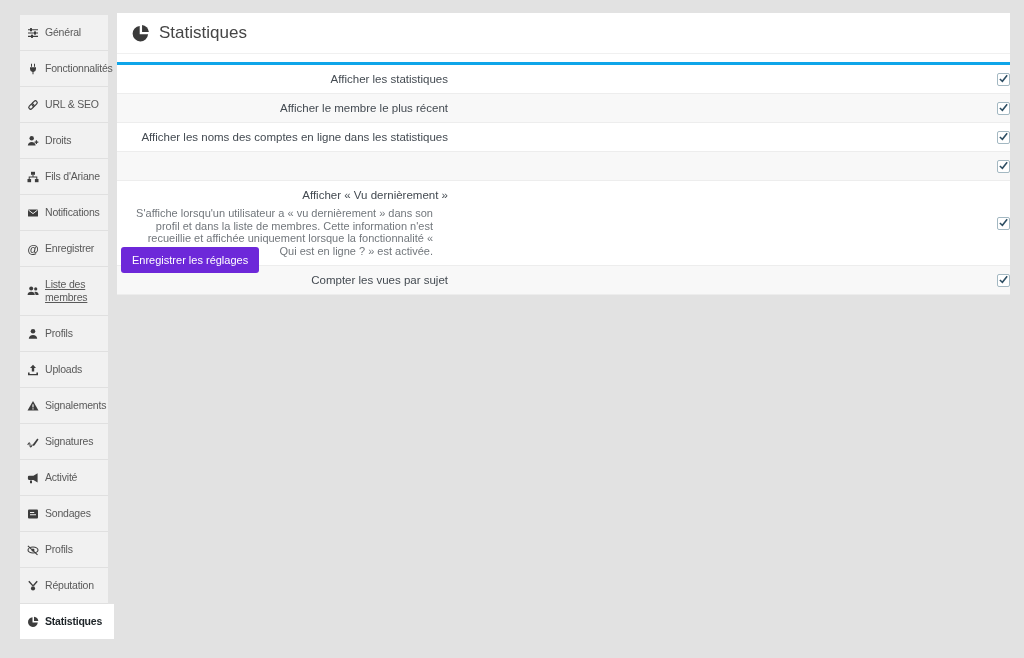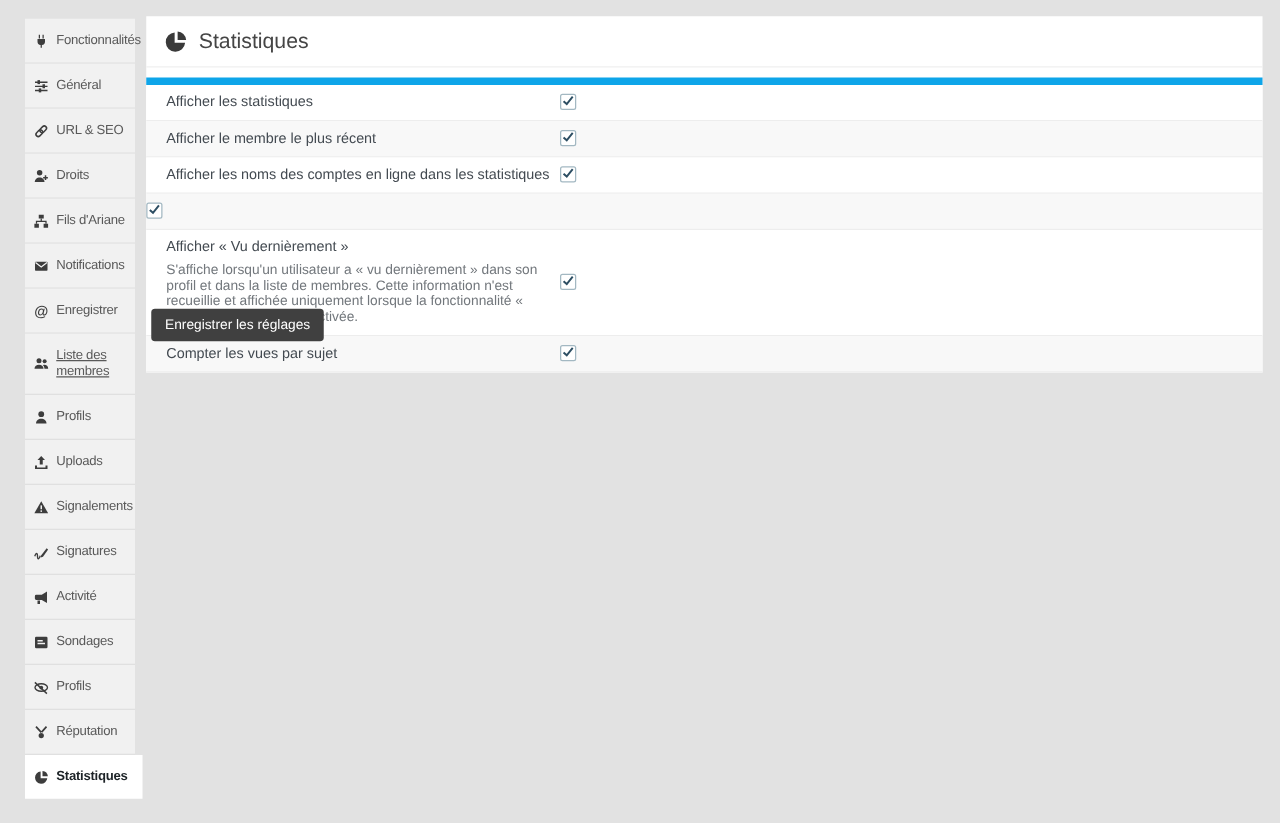"Fonctionnalités" div.side-item { order: before "Général" -> after "Général" }
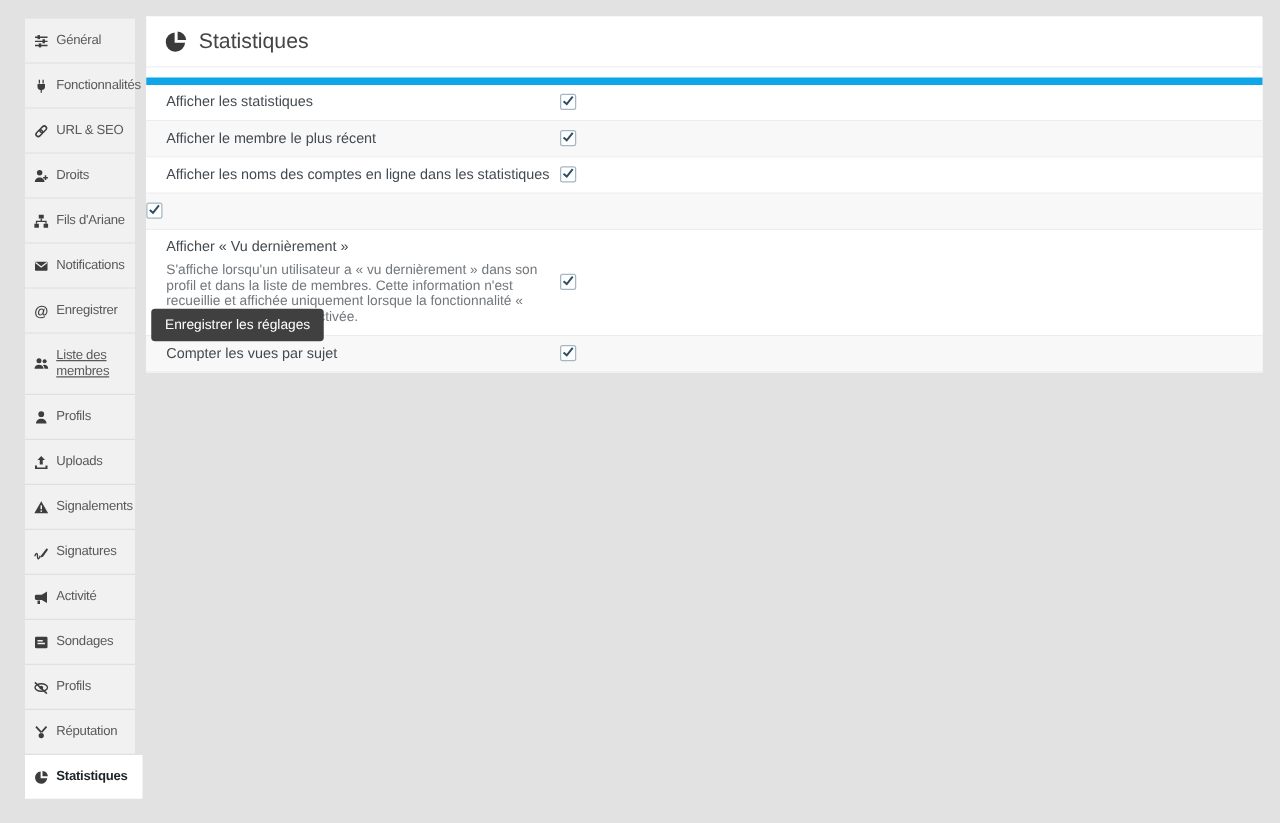"Afficher les statistiques" .rows { border-top: 6px solid #0ea5e9 -> 3px solid #0ea5e9; text-align: none -> right }
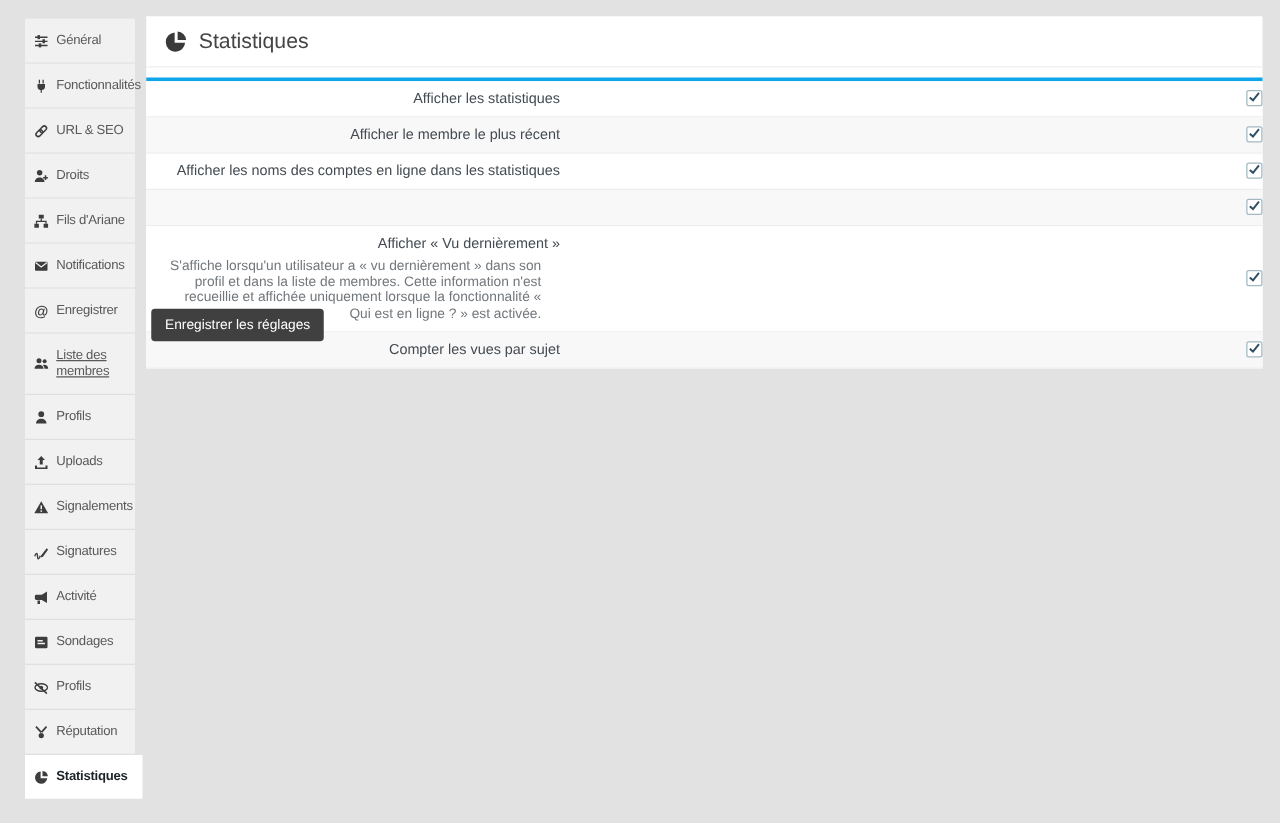"Enregistrer les réglages" .save-btn { background: #404040 -> #6d28d9 }
